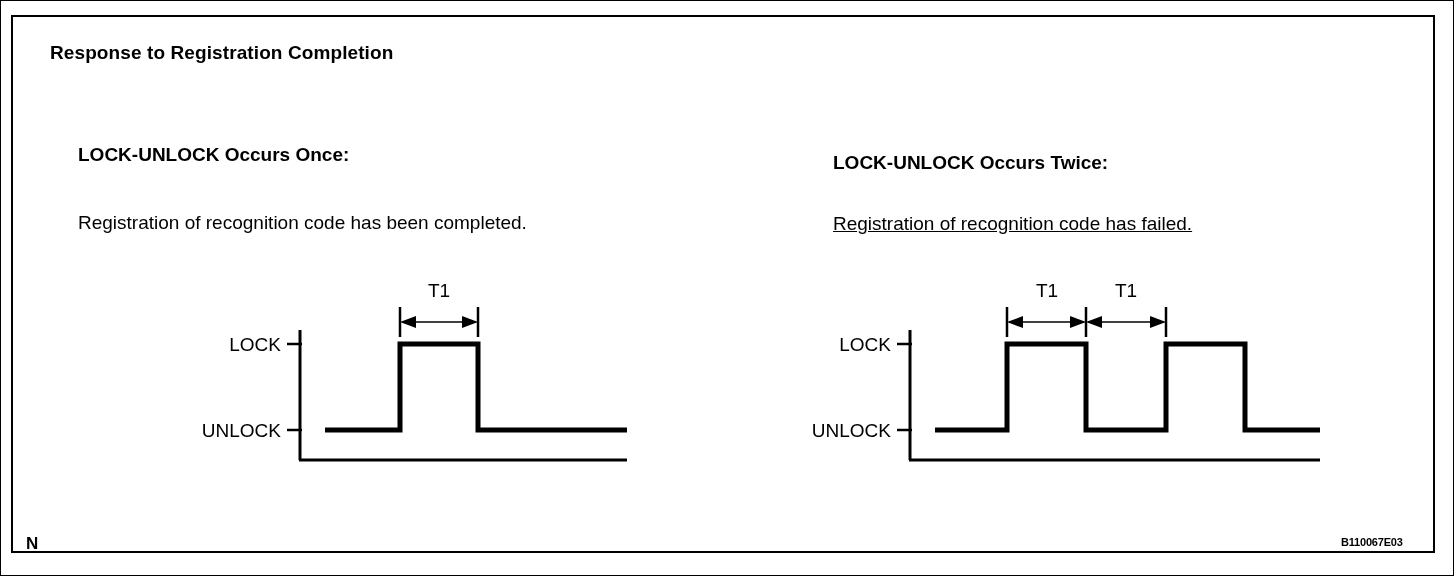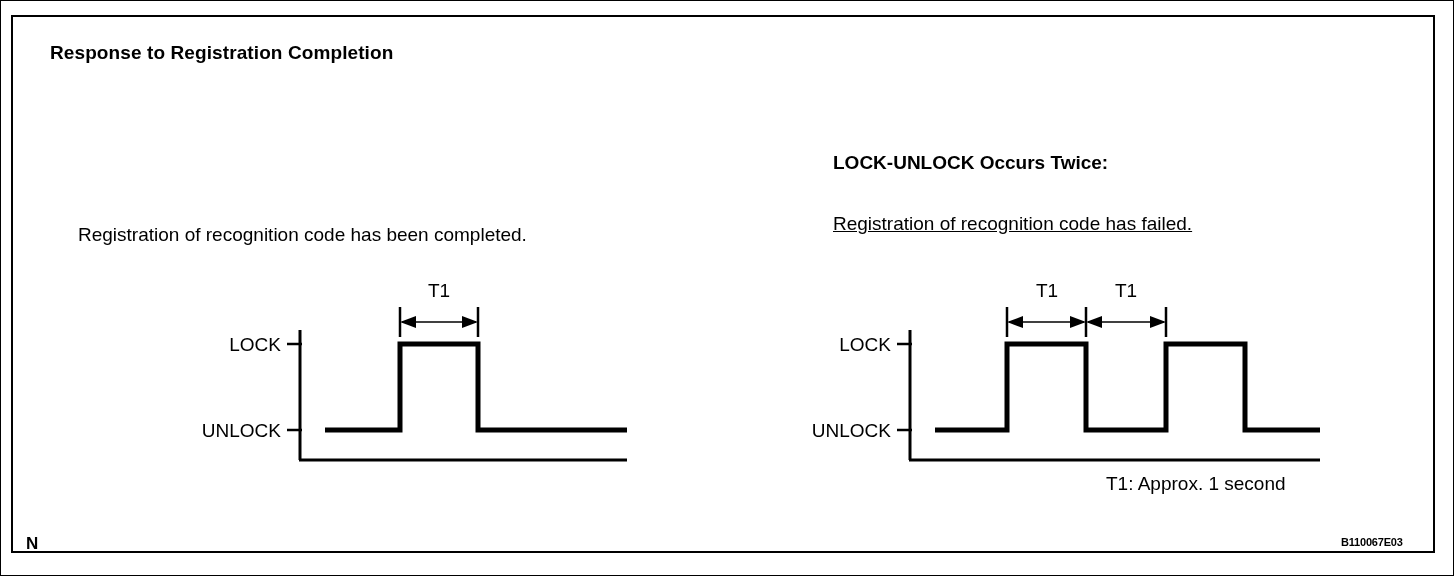"LOCK-UNLOCK Occurs Once:" div.col-heading { html: none -> <div>LOCK-UNLOCK Occurs Once:</div> }
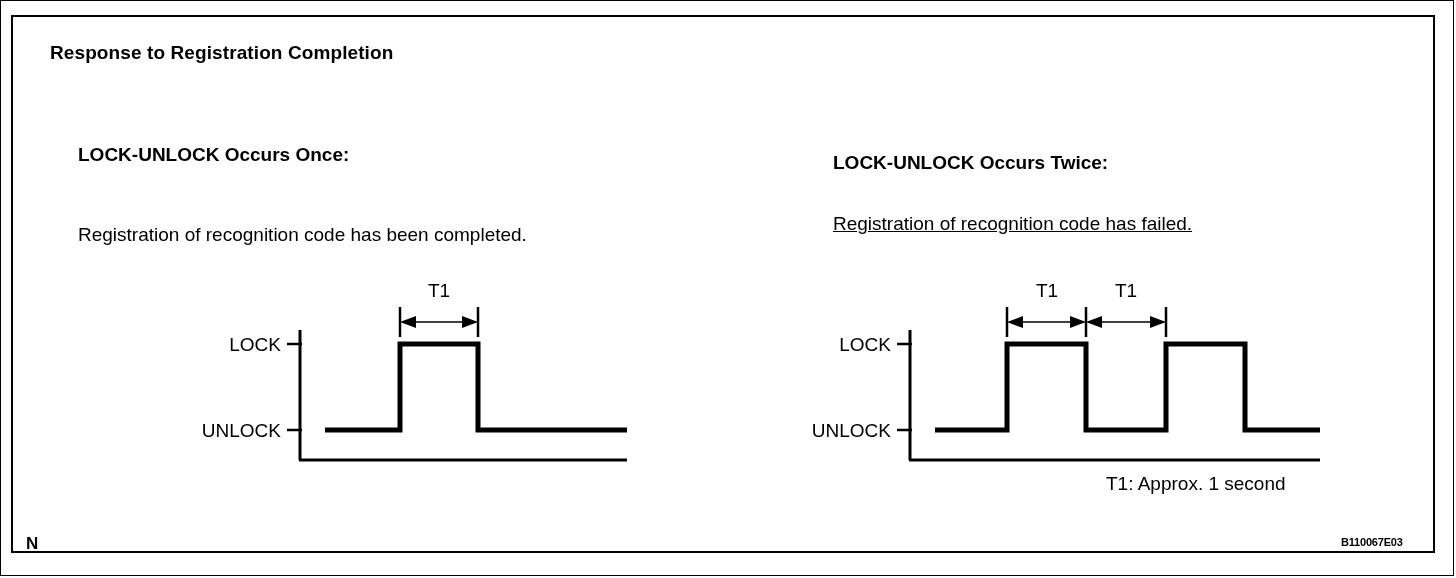"Registration of recognition code has been" .desc-left { top: 224px -> 212px }
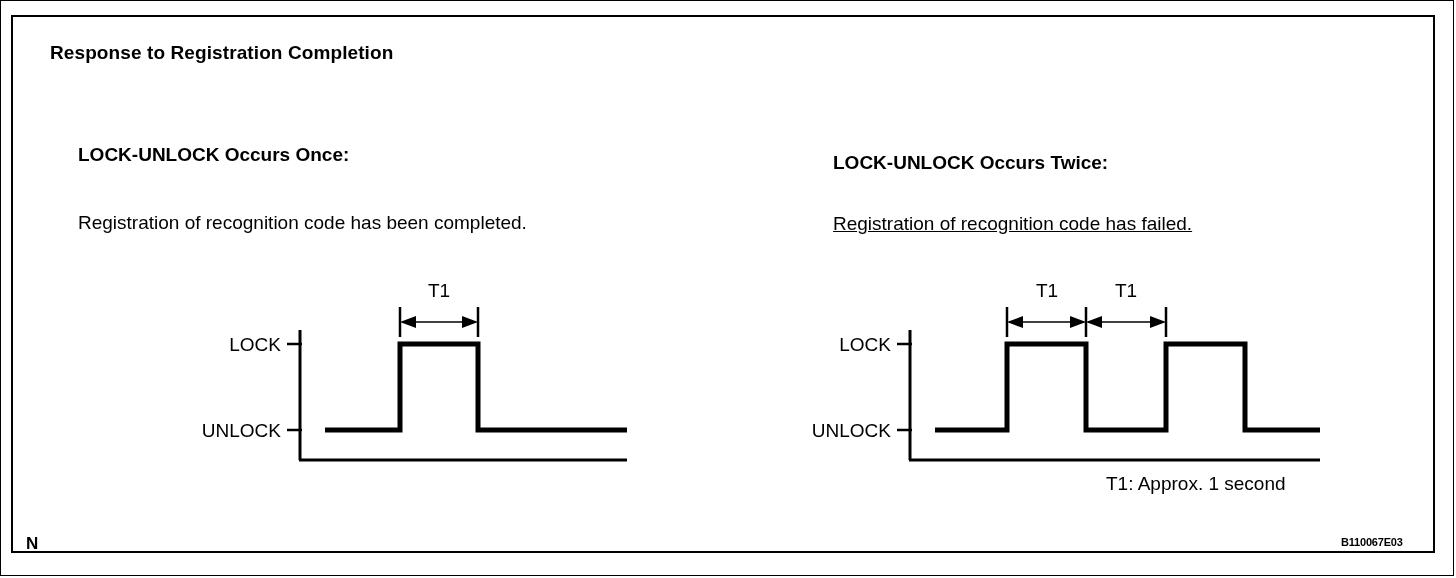"T1: Approx. 1 second" div.note { html: <div>T1: Approx. 1 second</div> -> none }
